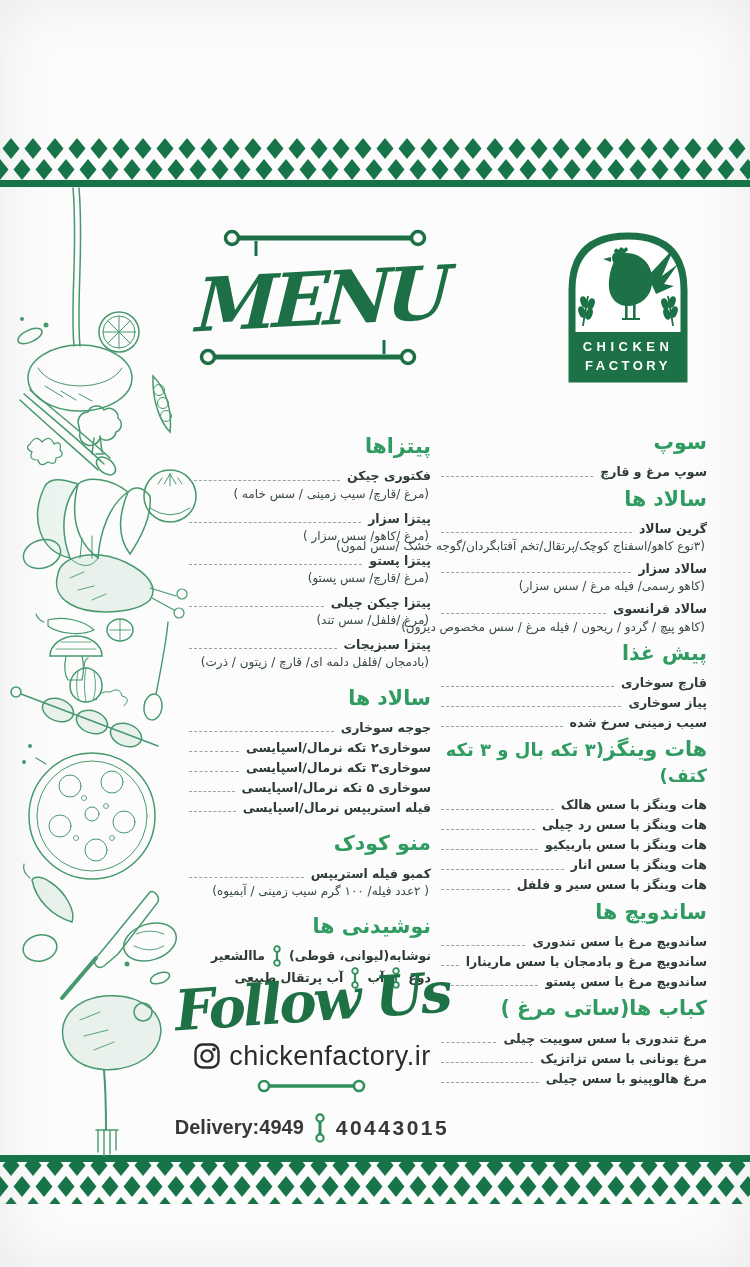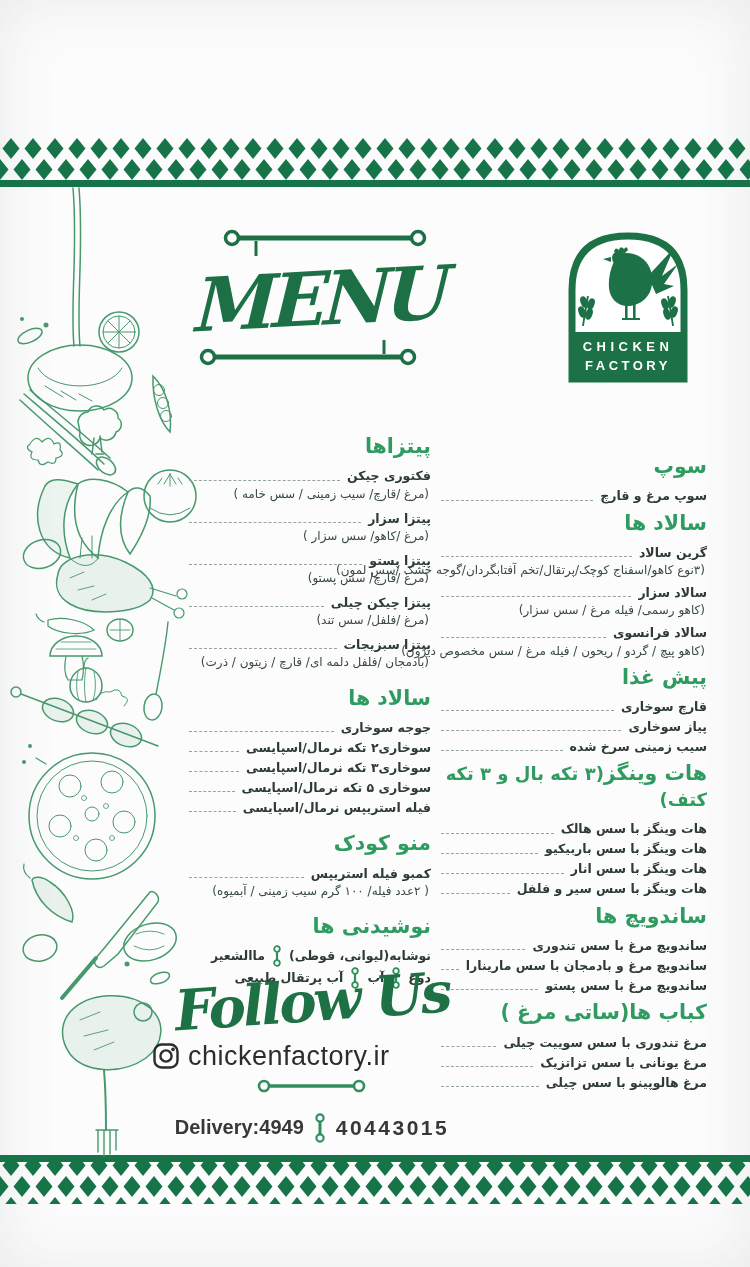"سوپ" .col-right { top: 410px -> 386px }
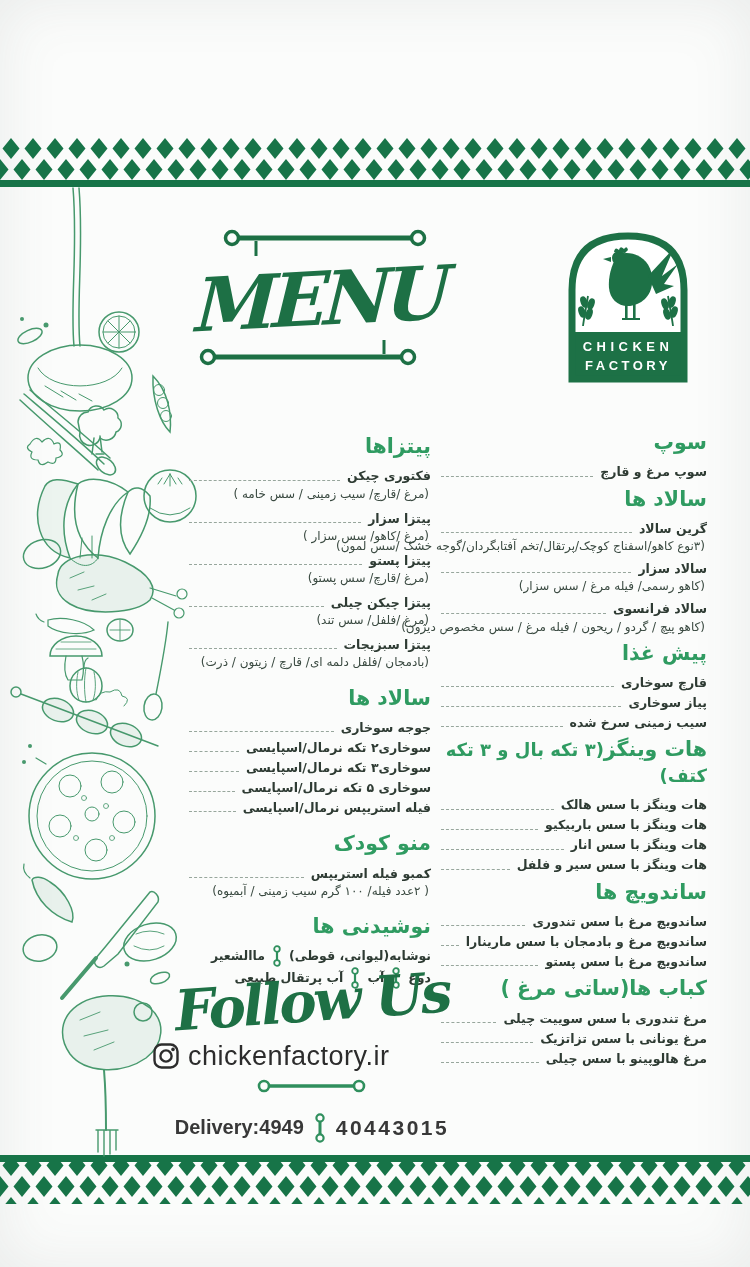"هات وینگز با سس رد" div.item-row { html: none -> <div> <span>هات وینگز با سس رد چیلی</span> <span></span> </div> }
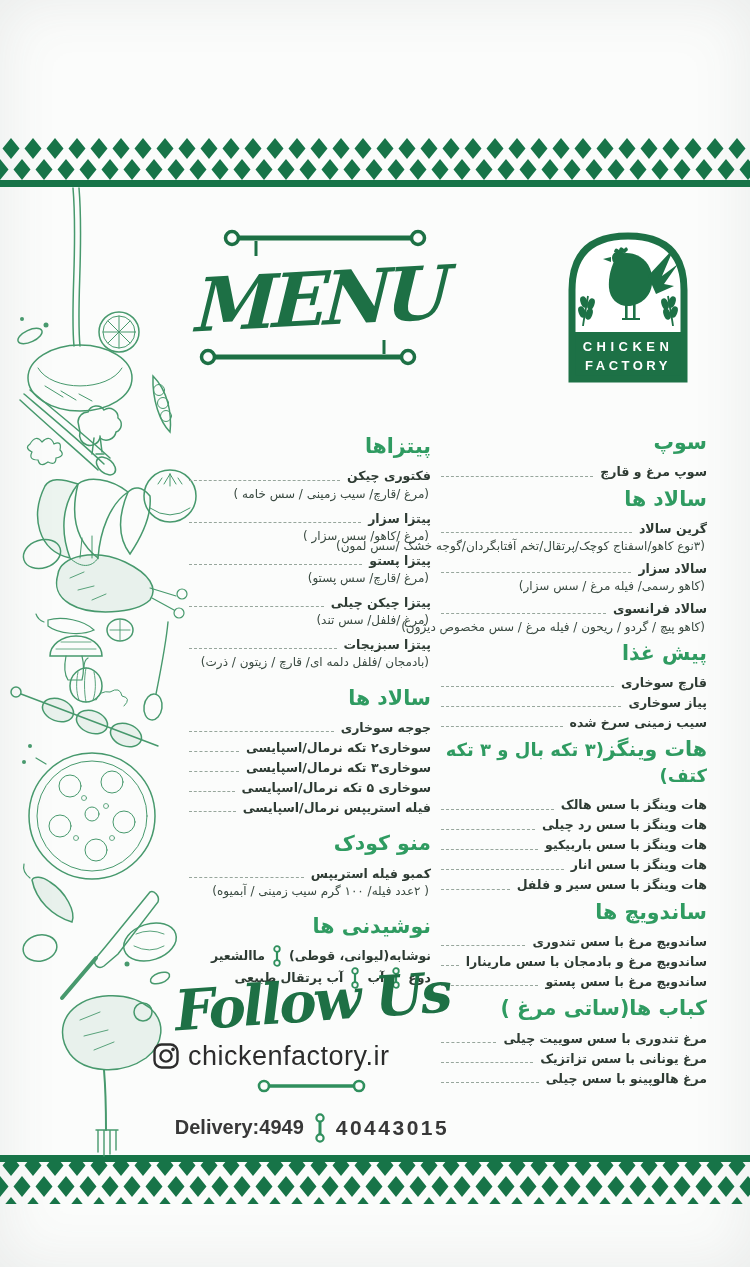"chickenfactory.ir" .insta-row { justify-content: none -> center }
